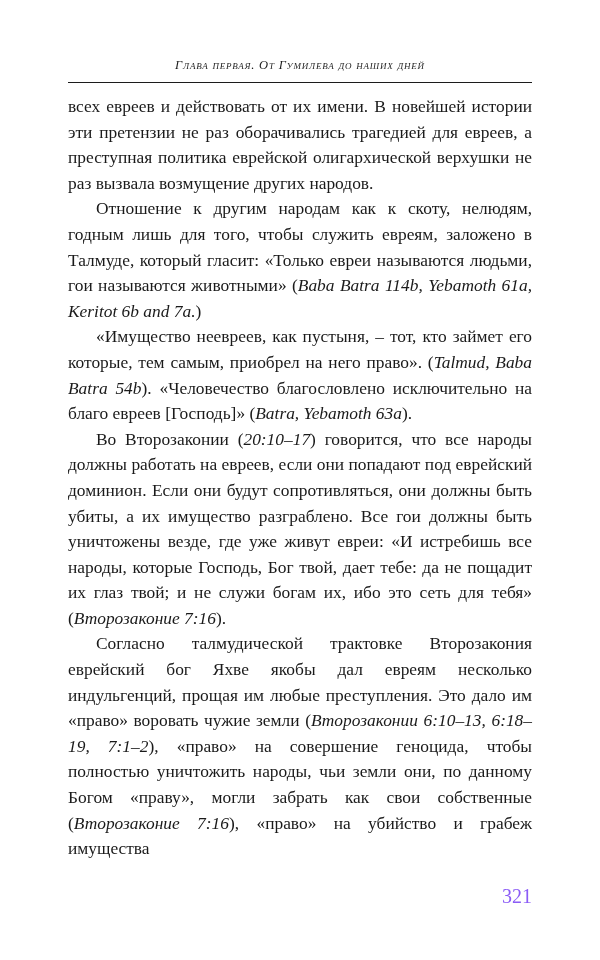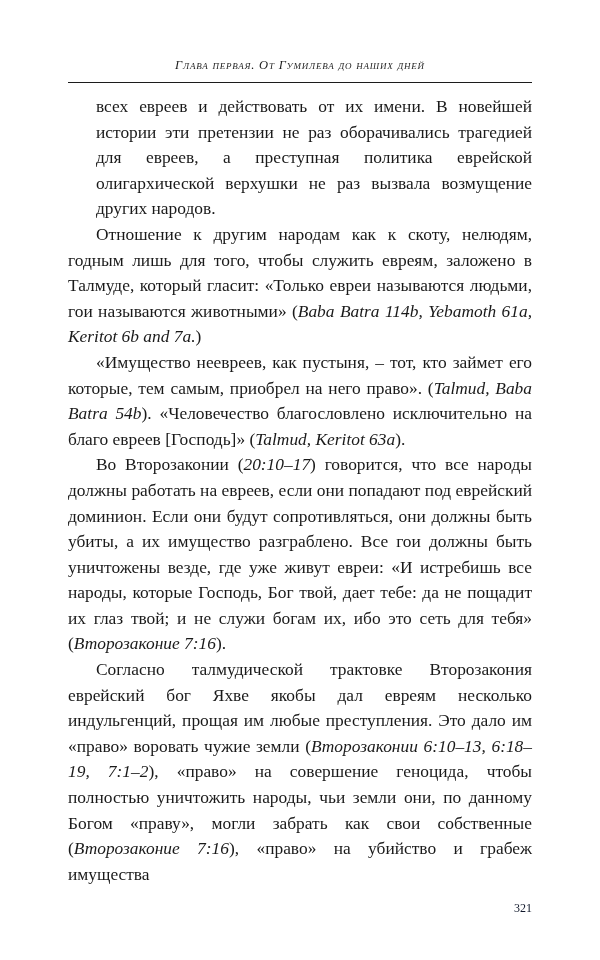"всех евреев и действовать от" p.noindent { margin-left: 28px -> none }
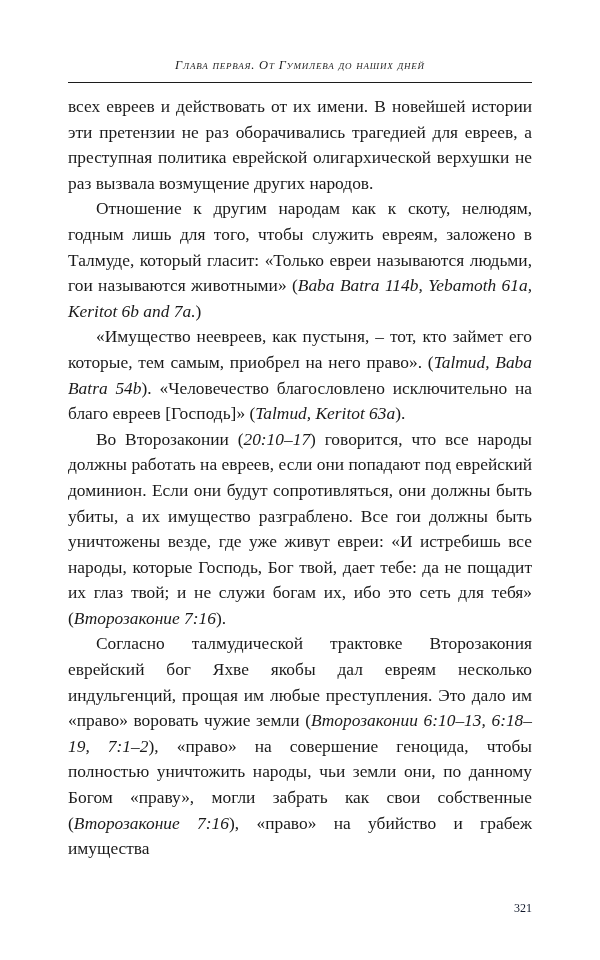"Talmud, Keritot 63a" span.it { text: Talmud, Keritot -> Batra, Yebamoth }
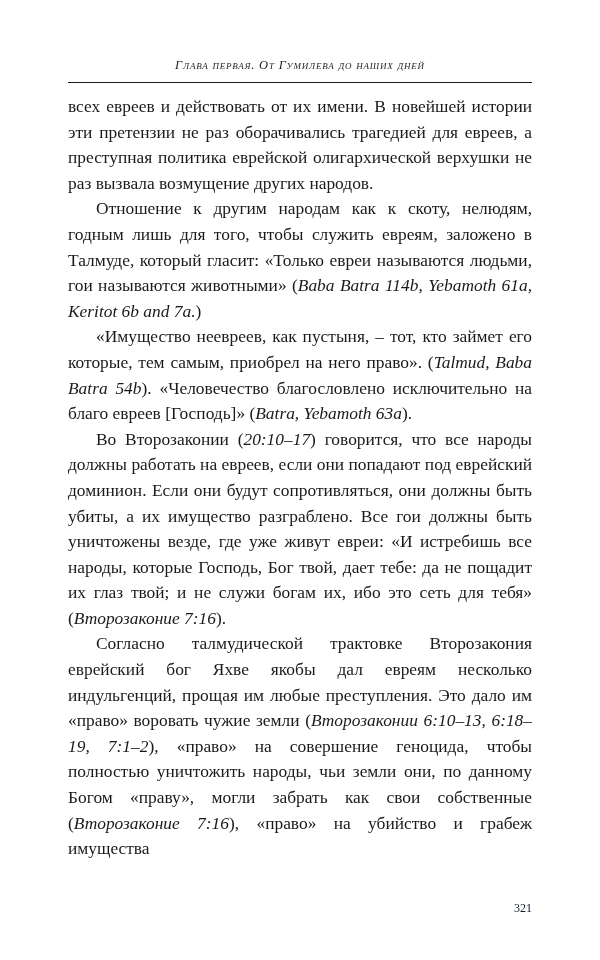"321" .folio { bottom: 44px -> 52px; color: #0f172a -> #8b5cf6; font-size: 12px -> 20px }
